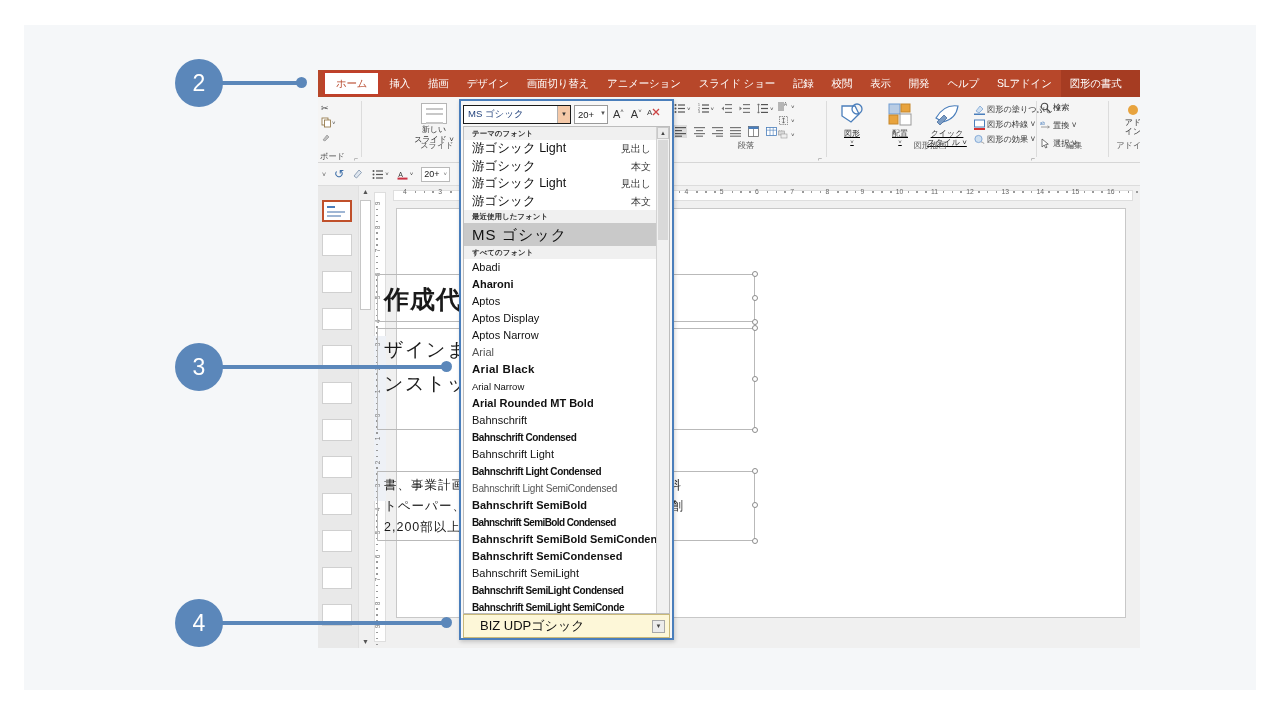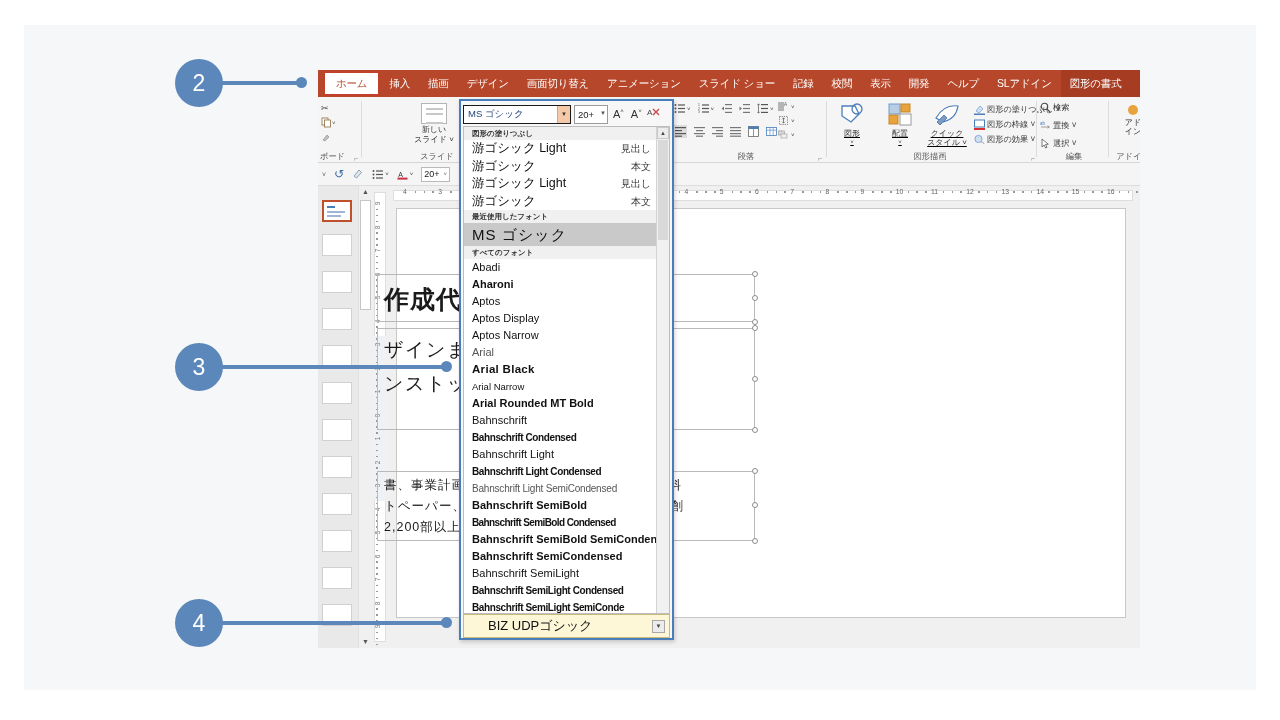"図形の塗りつぶし" div.fl-head { text: 図形の塗りつぶし -> テーマのフォント }
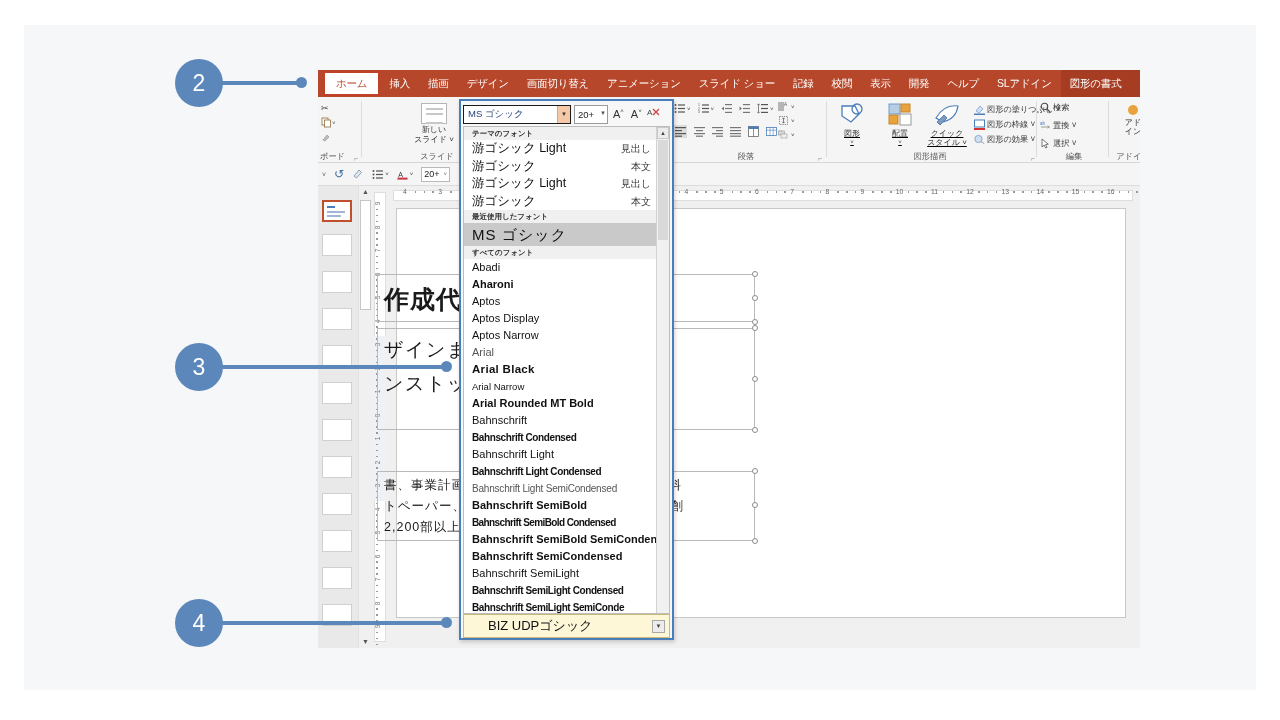"スライド" .rgroup-label { bottom: 1px -> 12px }
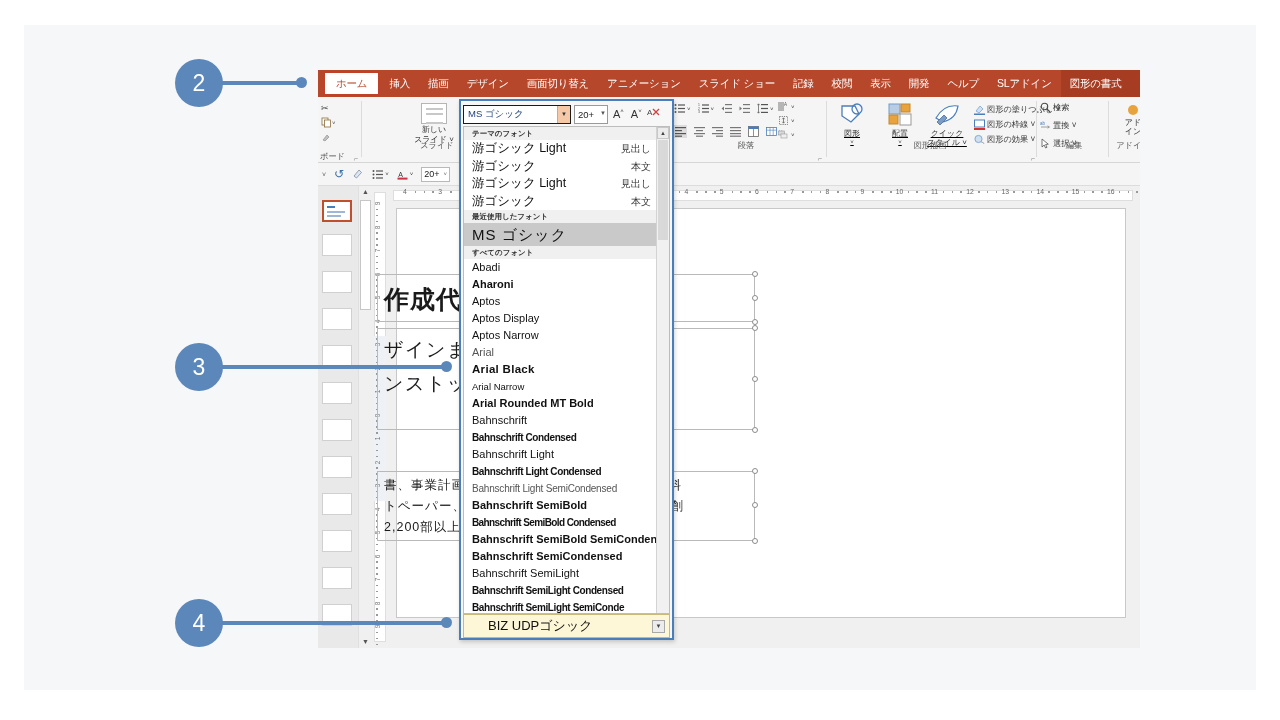"BIZ UDPゴシック" .biz-row { padding: 0 4px 0 24px -> 0 4px 0 16px }
